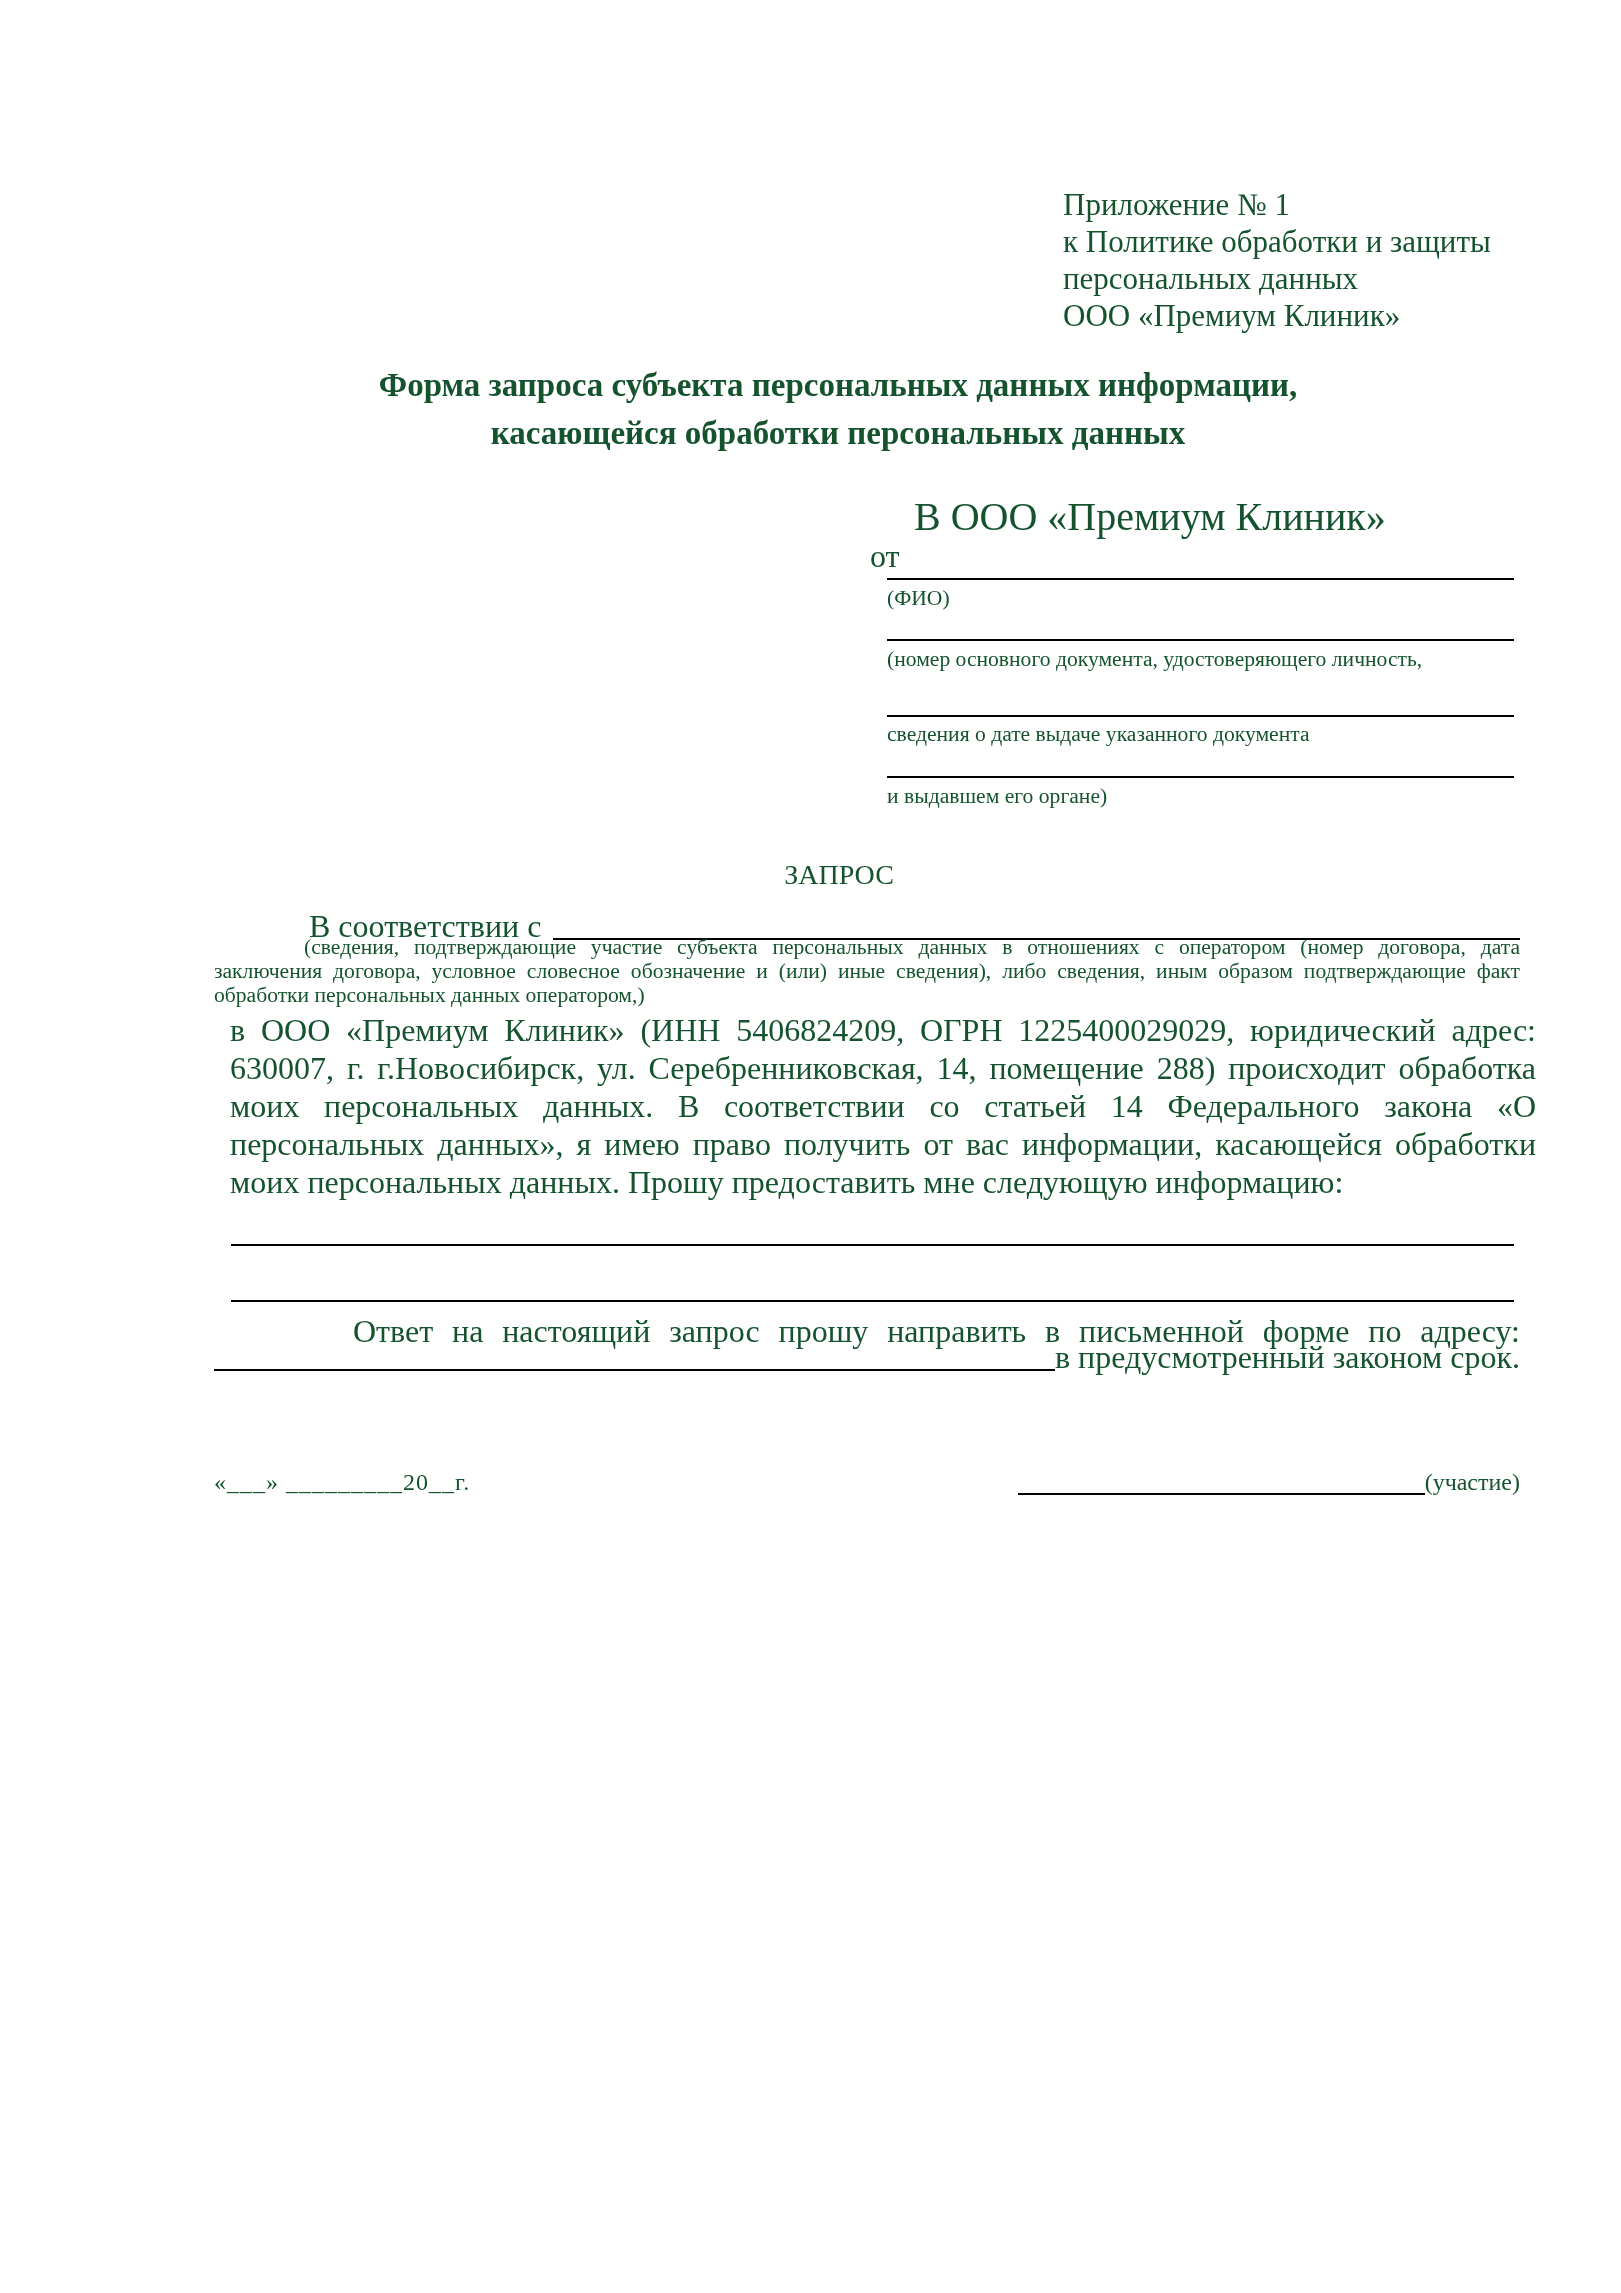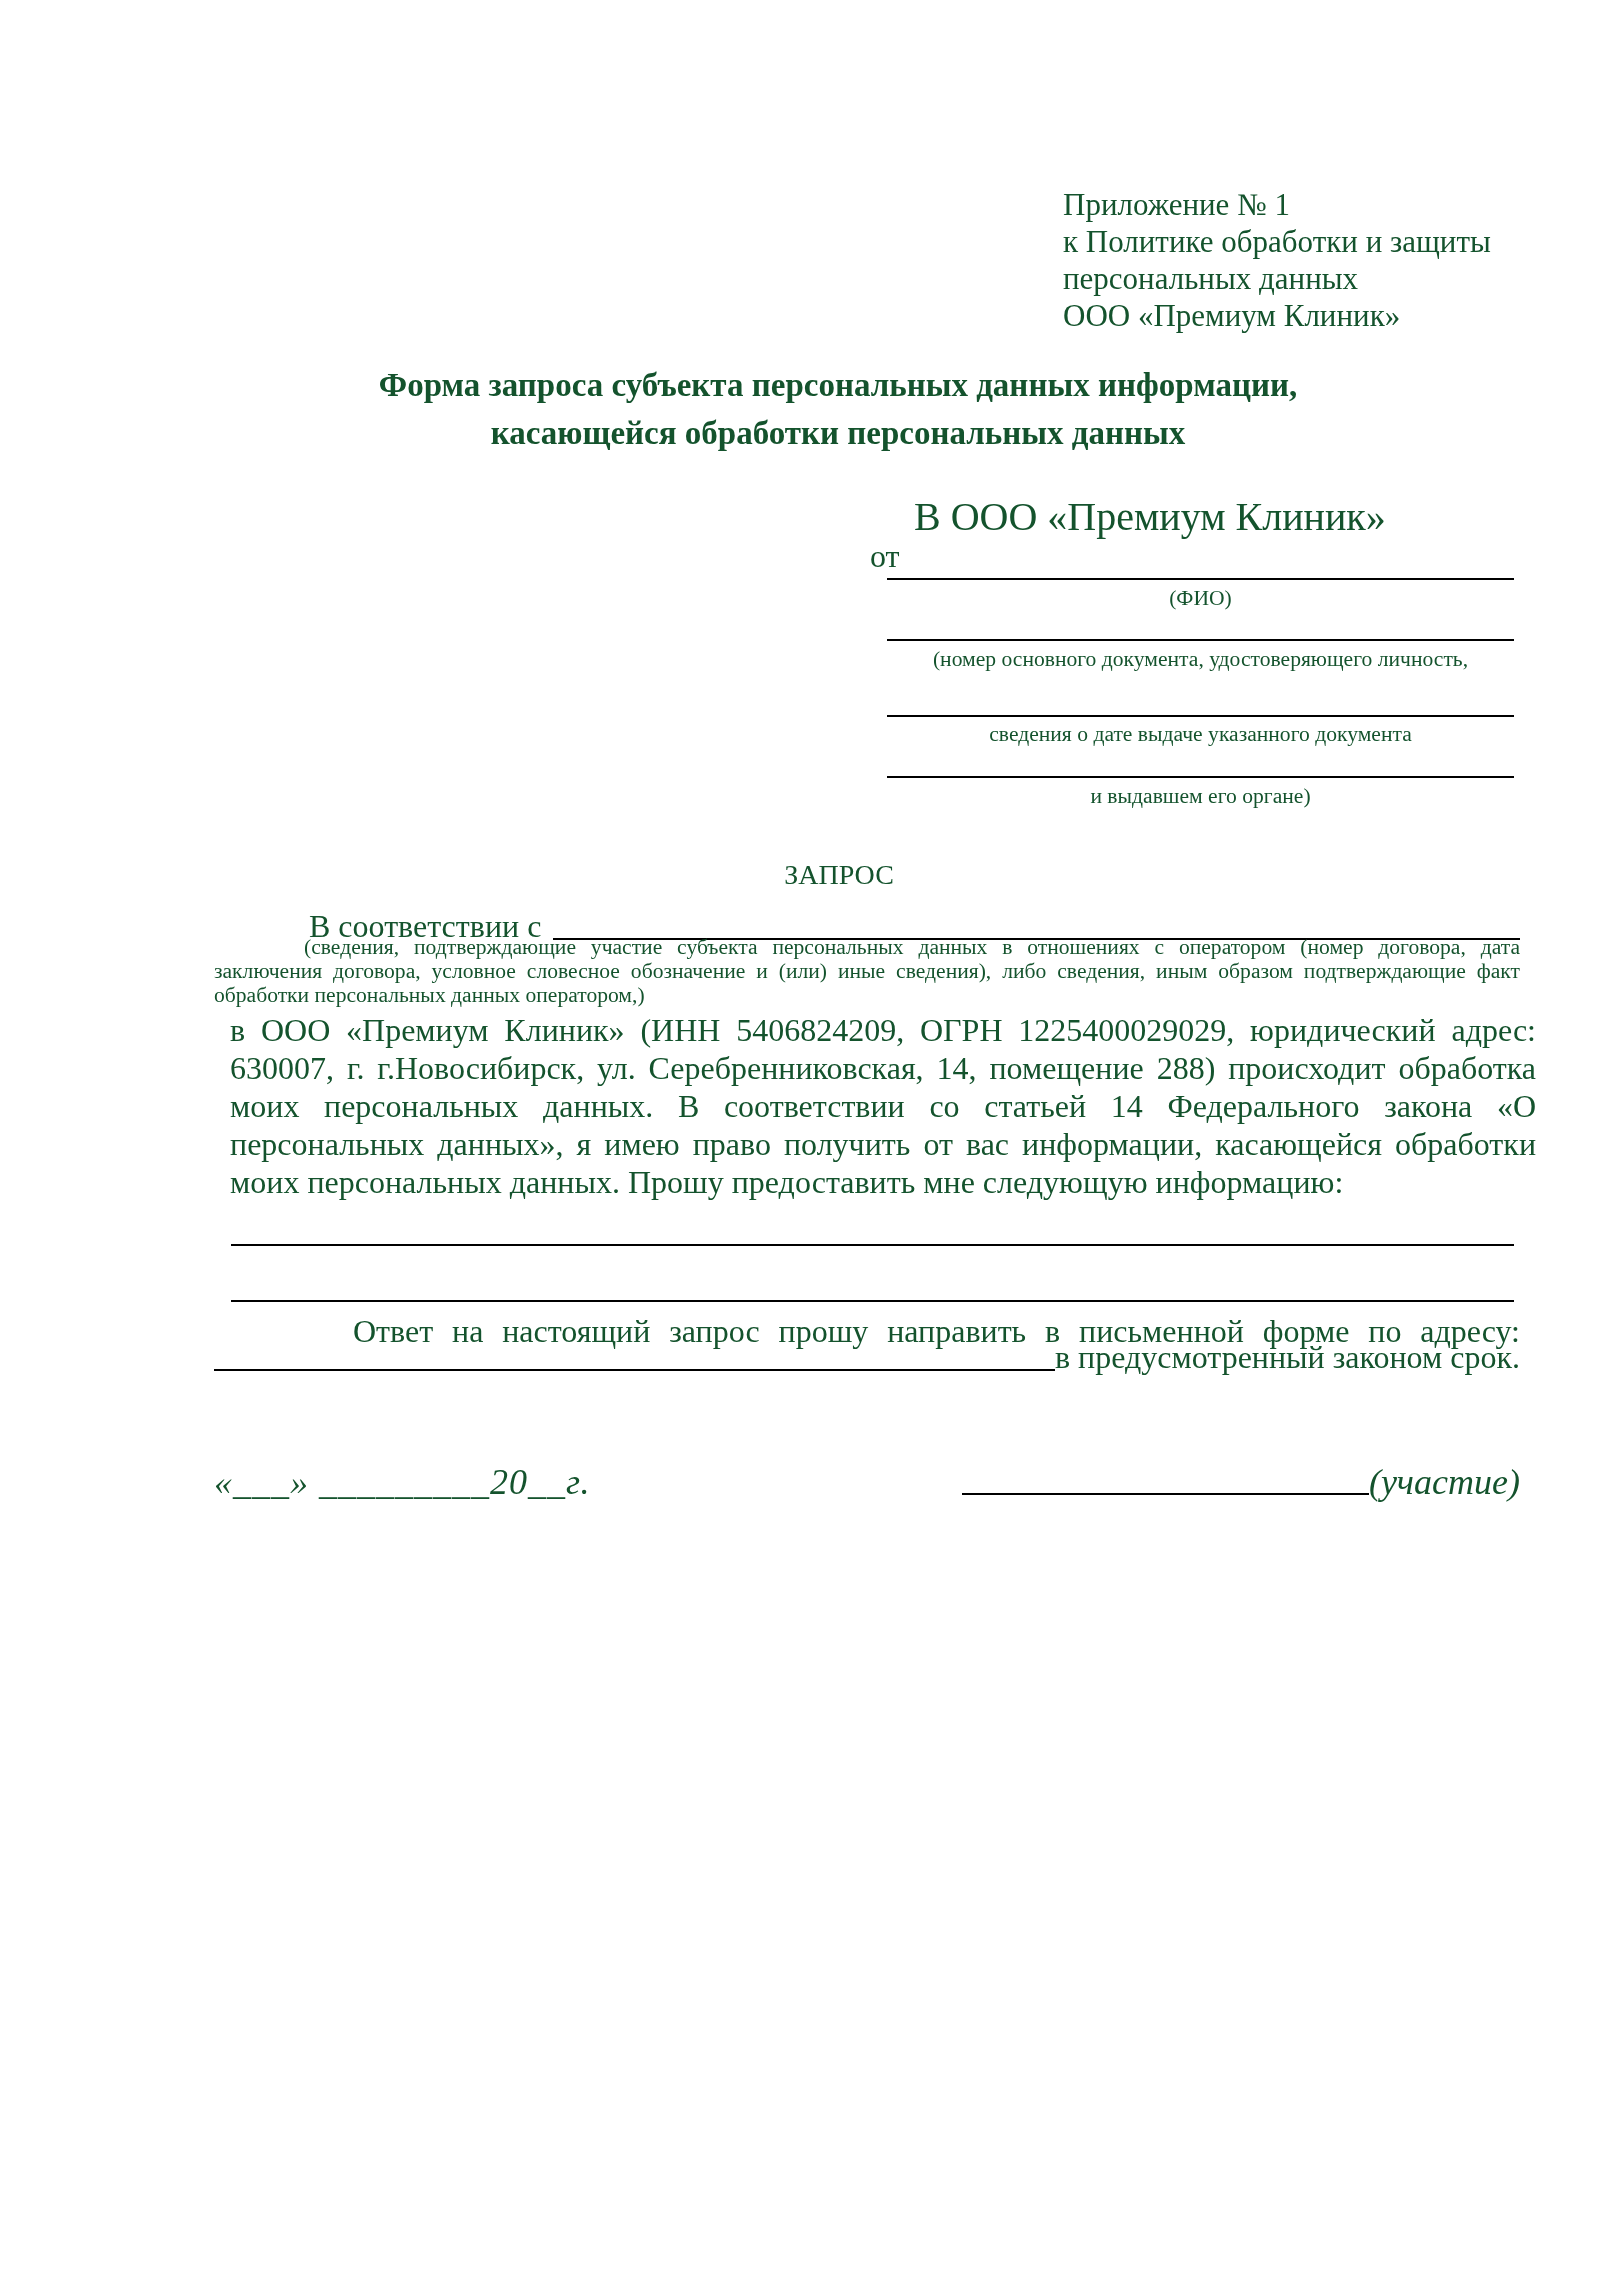"(ФИО)" .cap { text-align: center -> none }
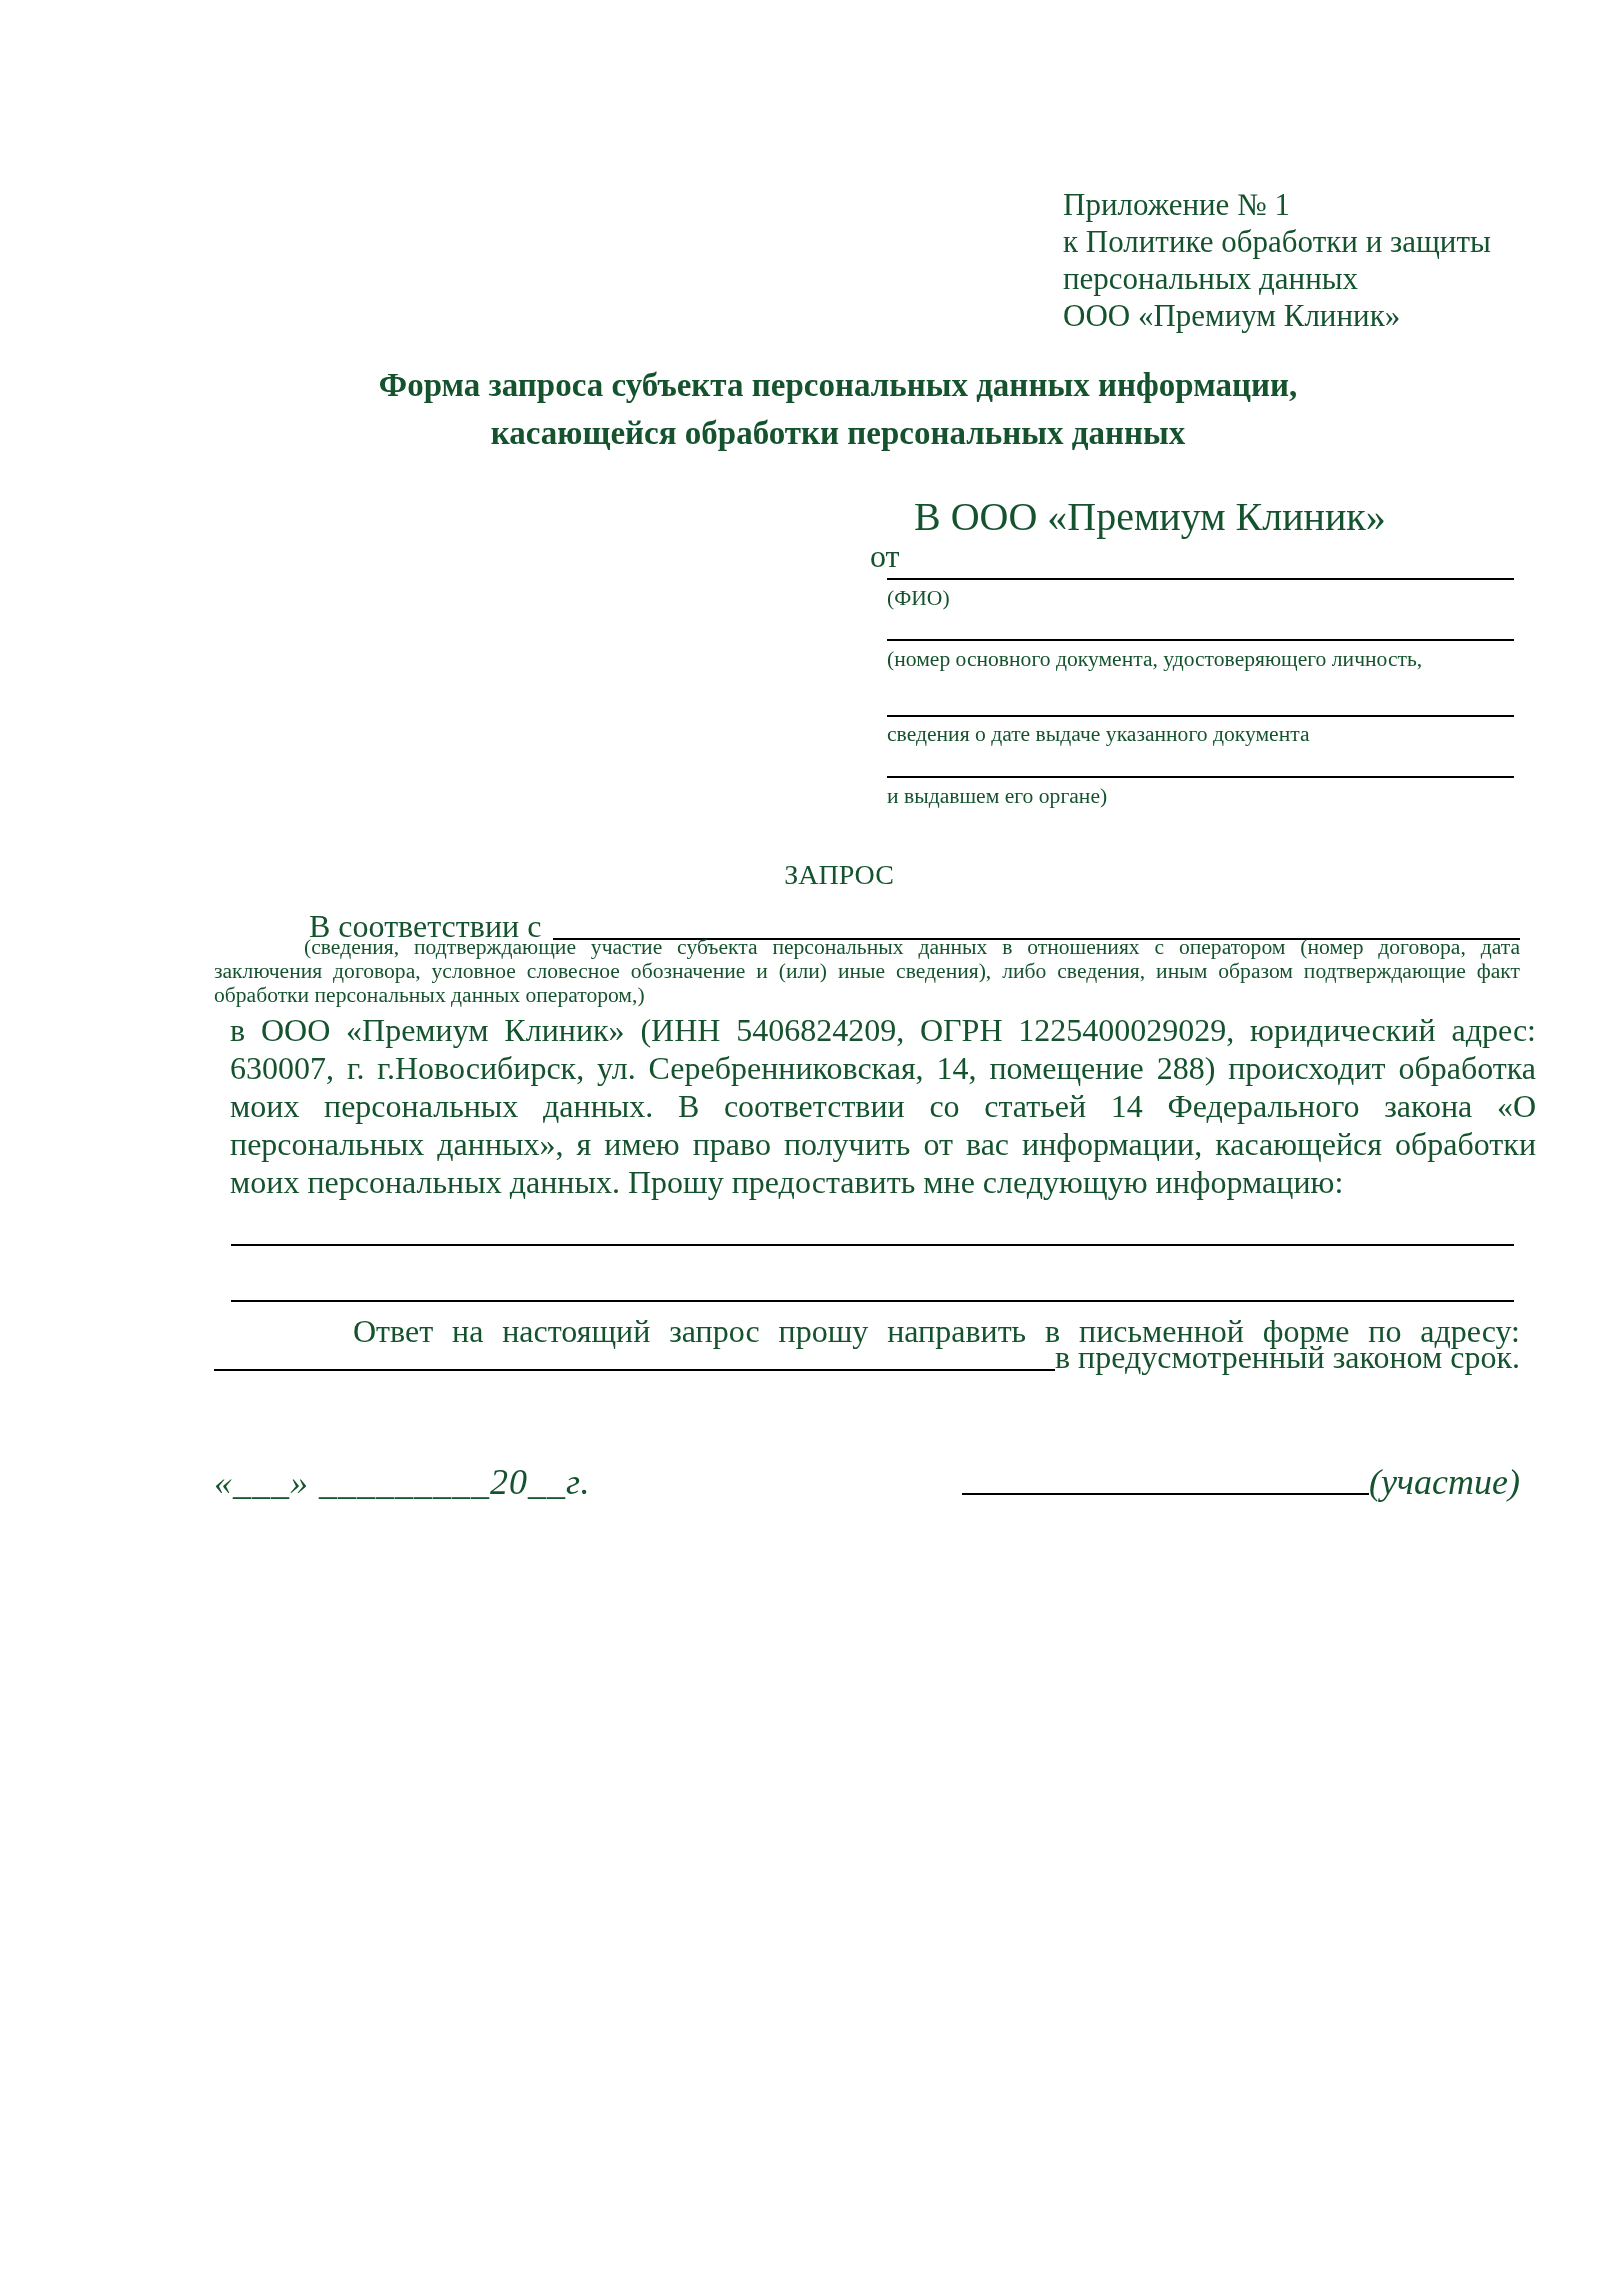"«___» _________20__г." .sig-row { font-size: 36px -> 24px; font-style: italic -> none }
